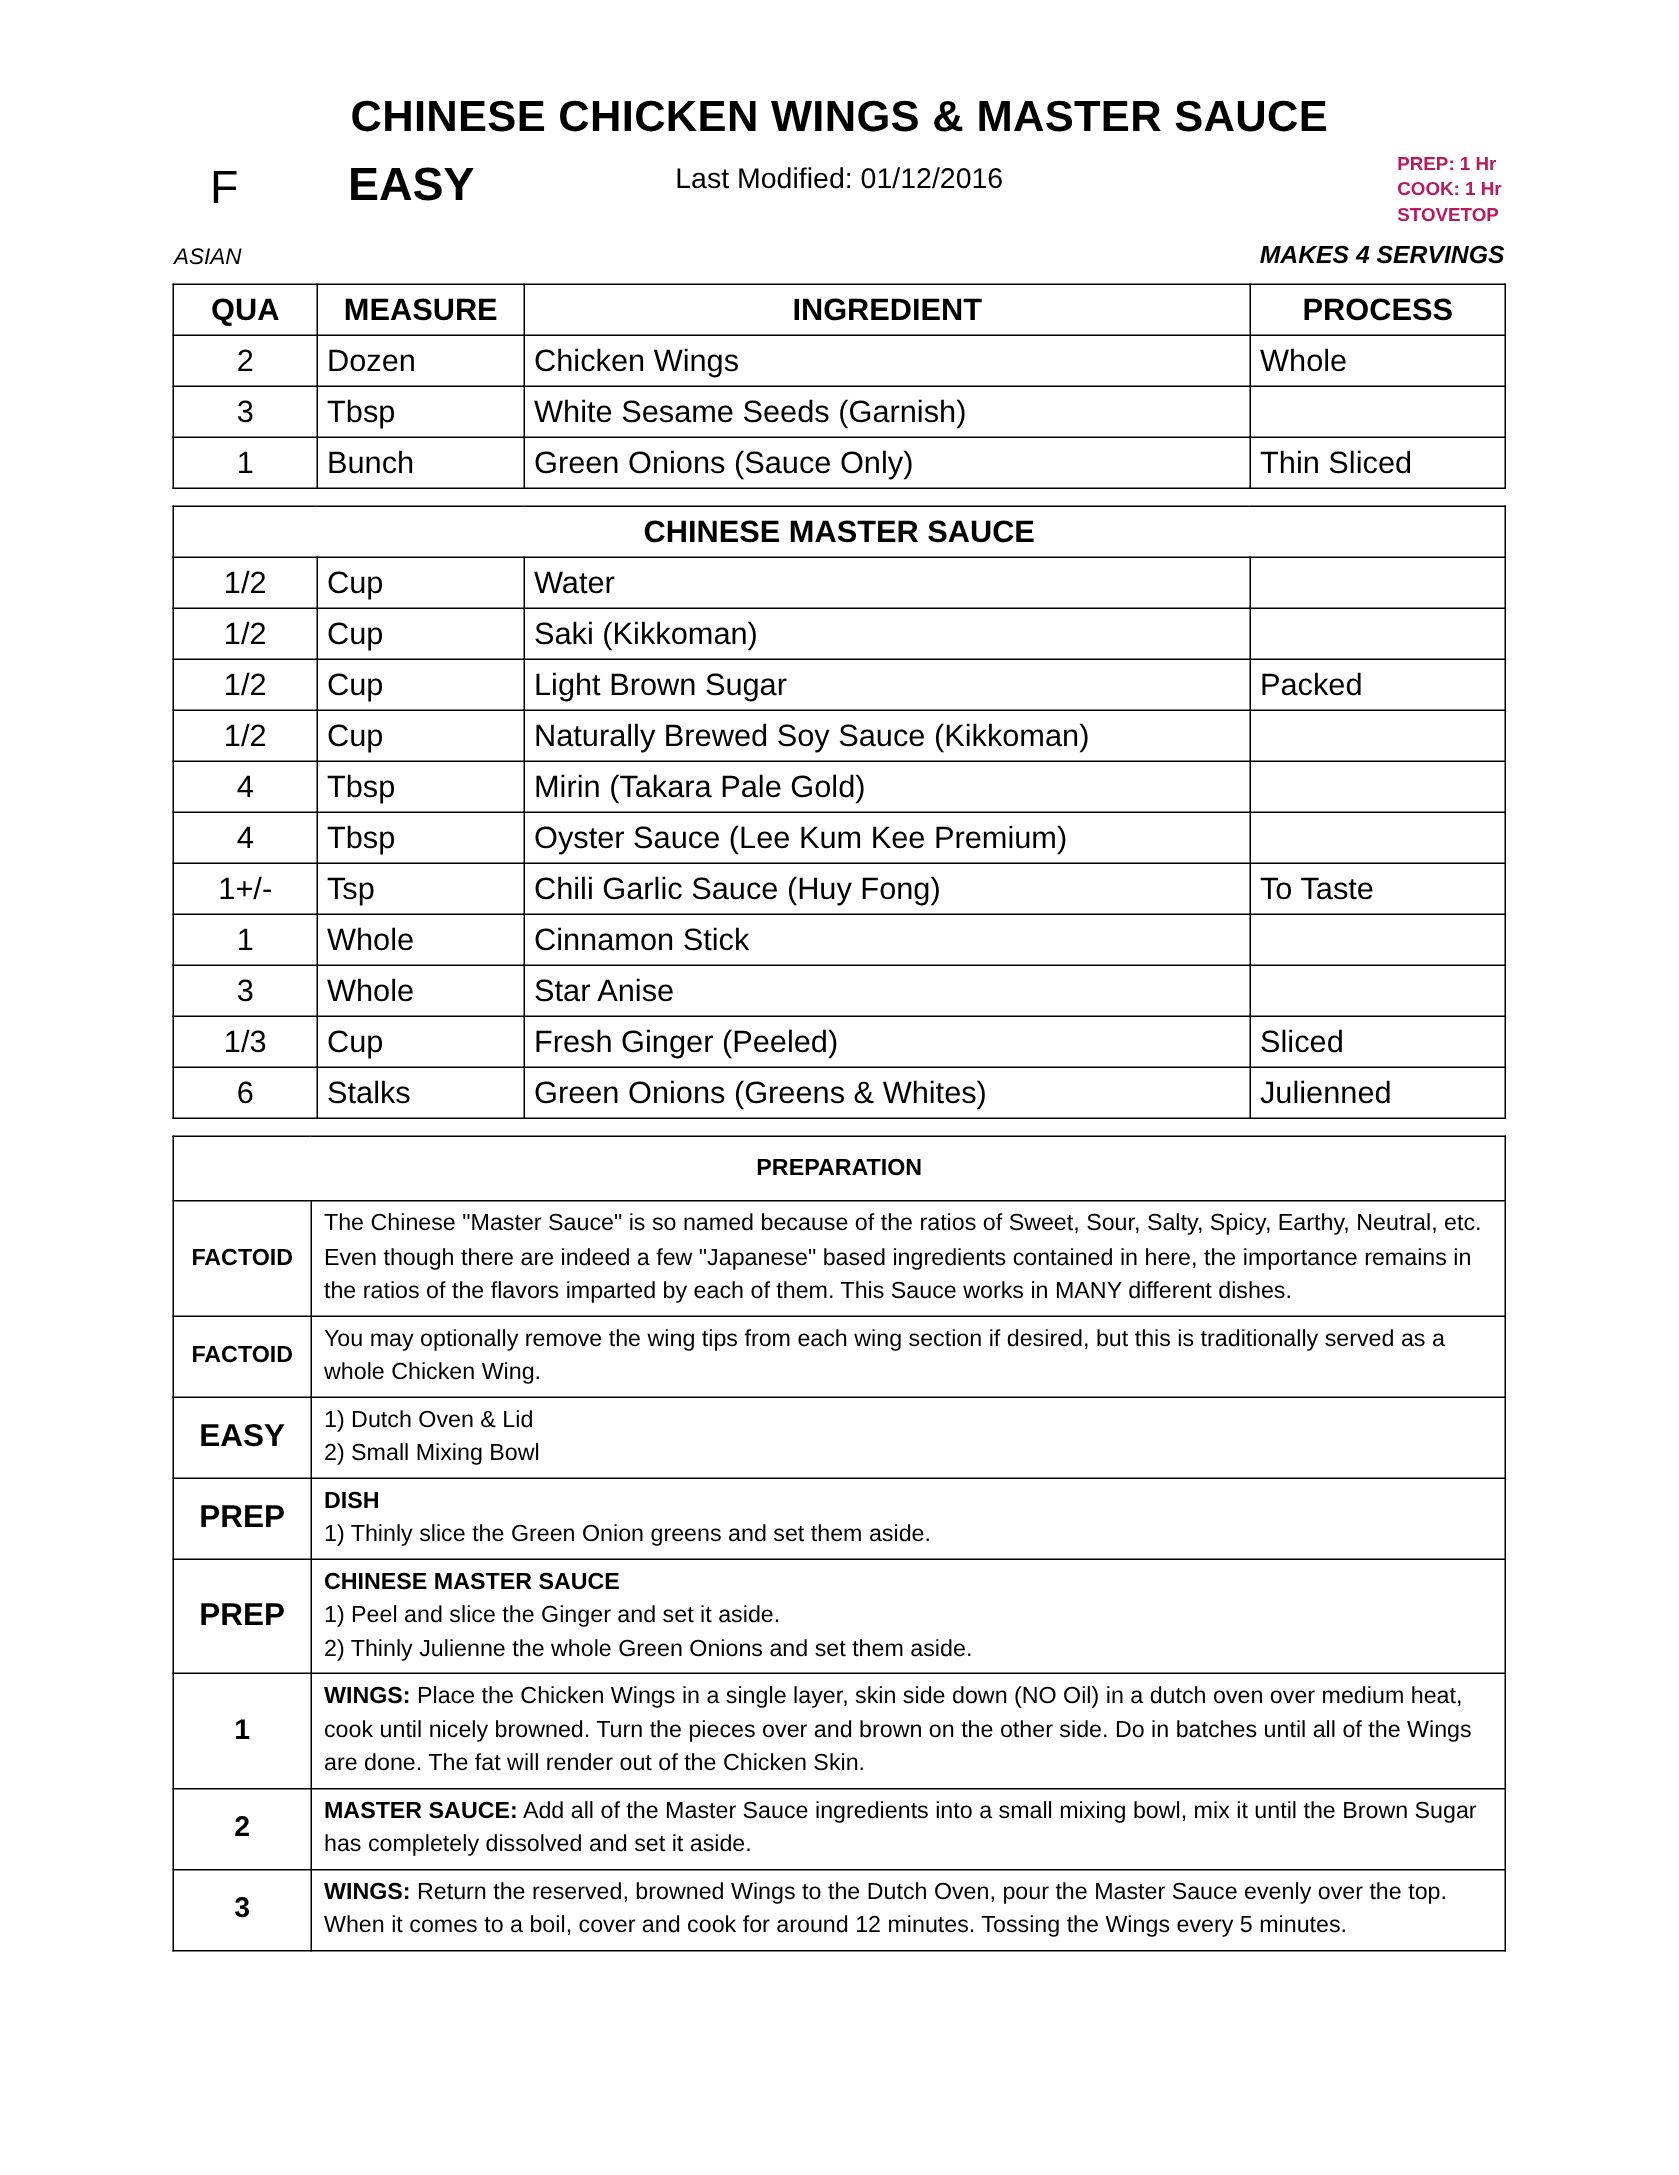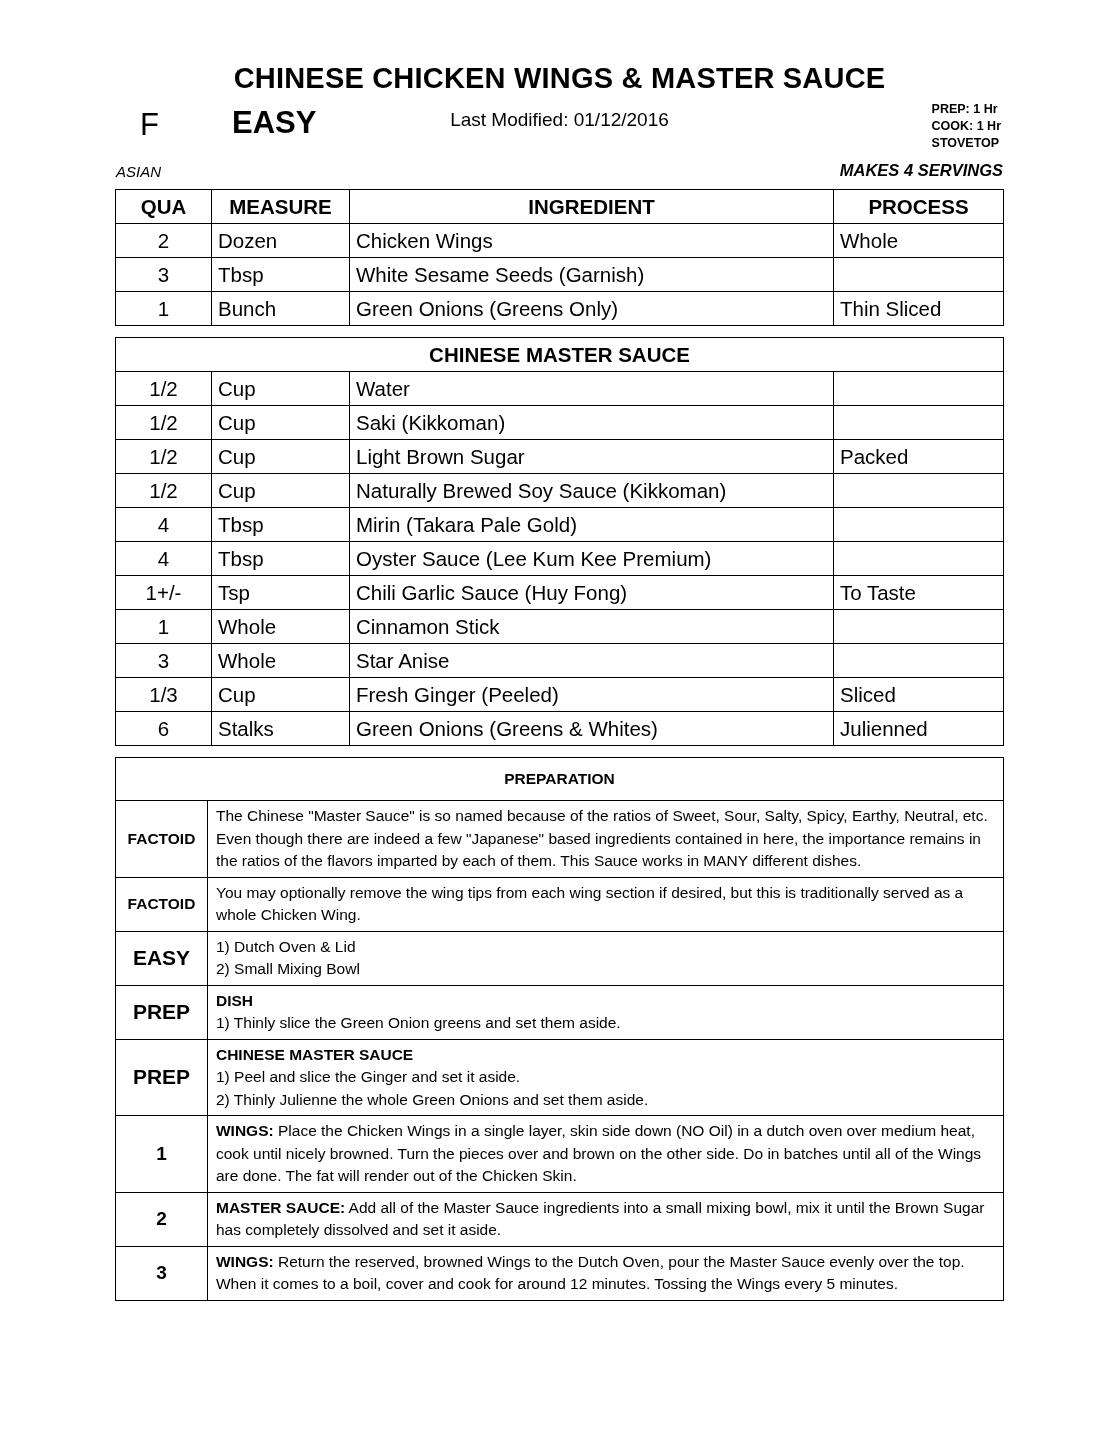"PREP: 1 Hr" .meta-block { color: #000000 -> #be185d }
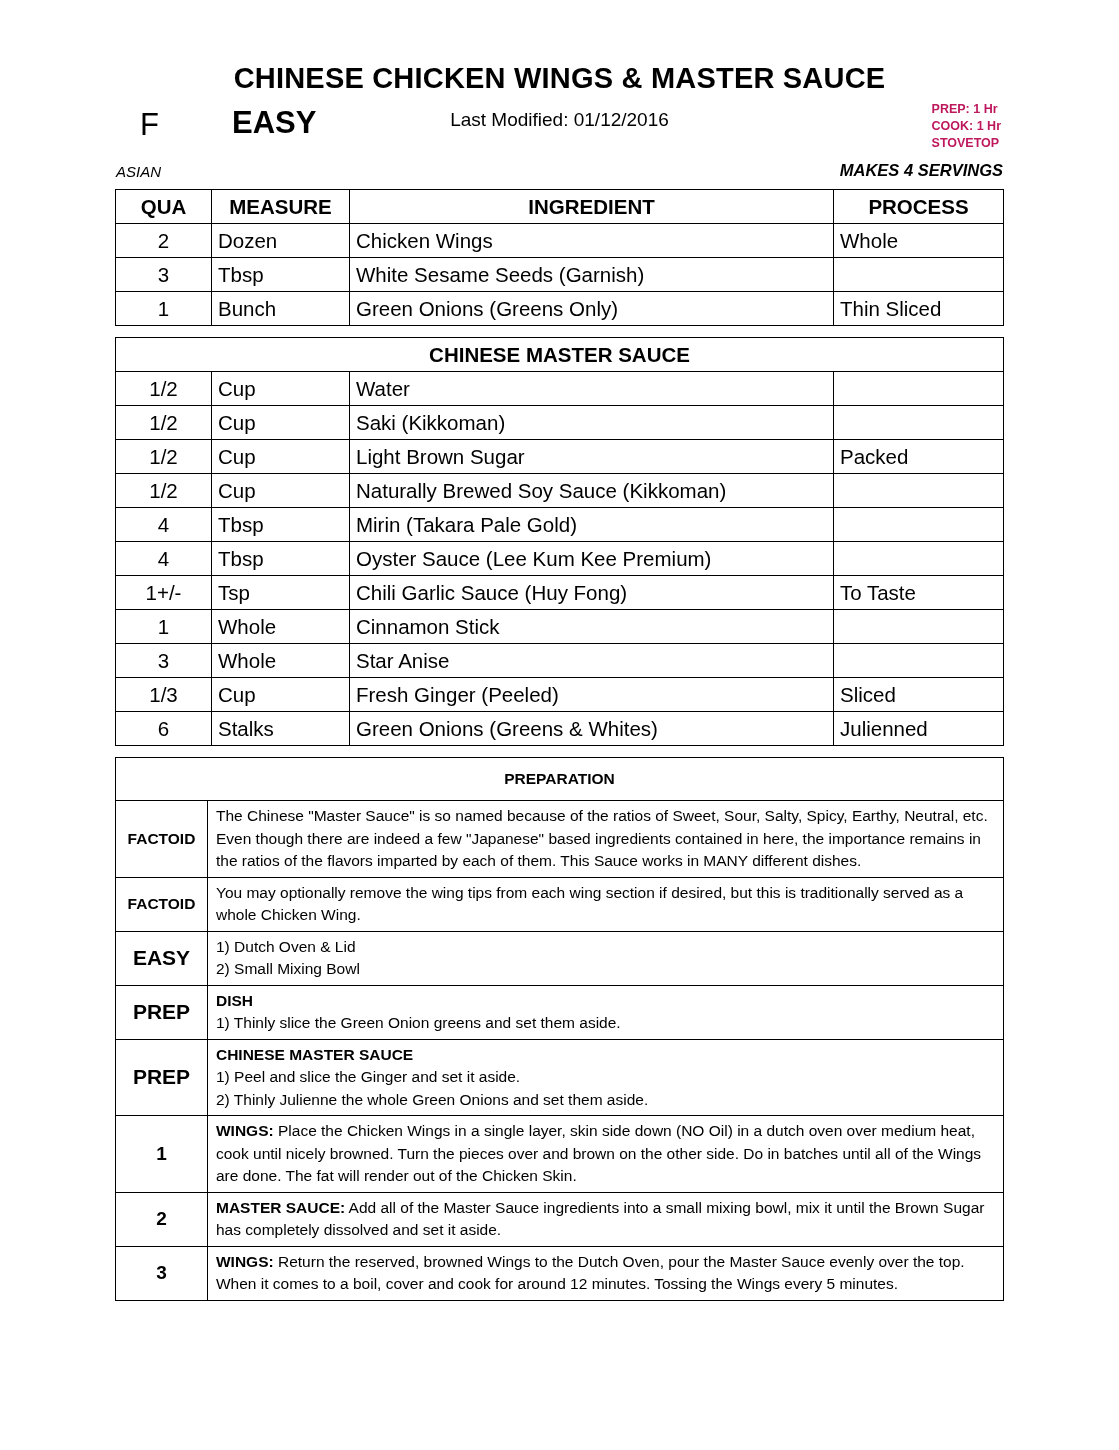"Green Onions (Greens Only)" td { text: Greens -> Sauce }
